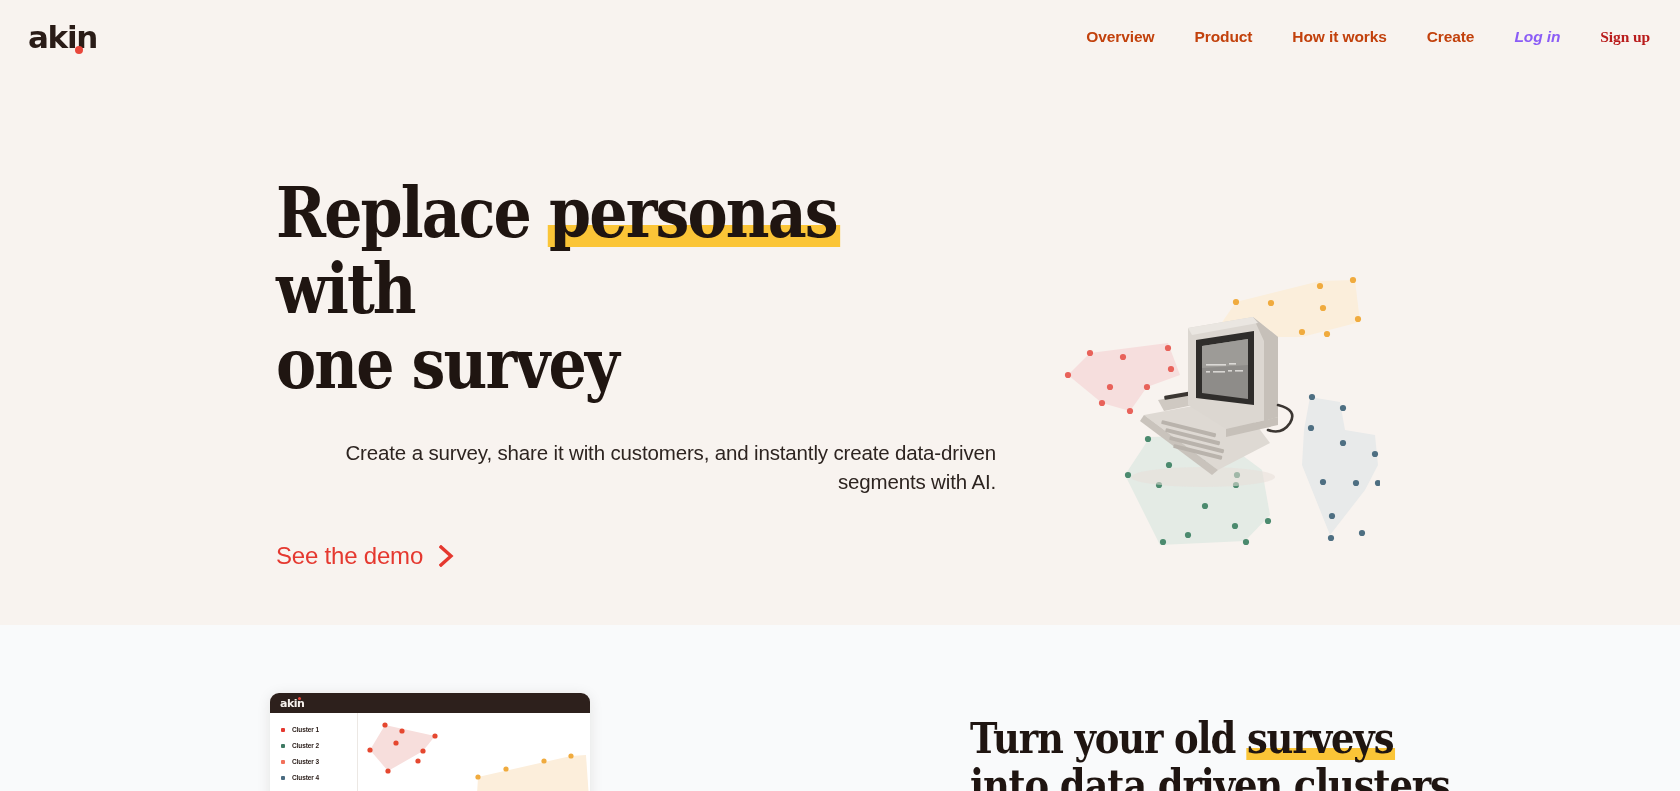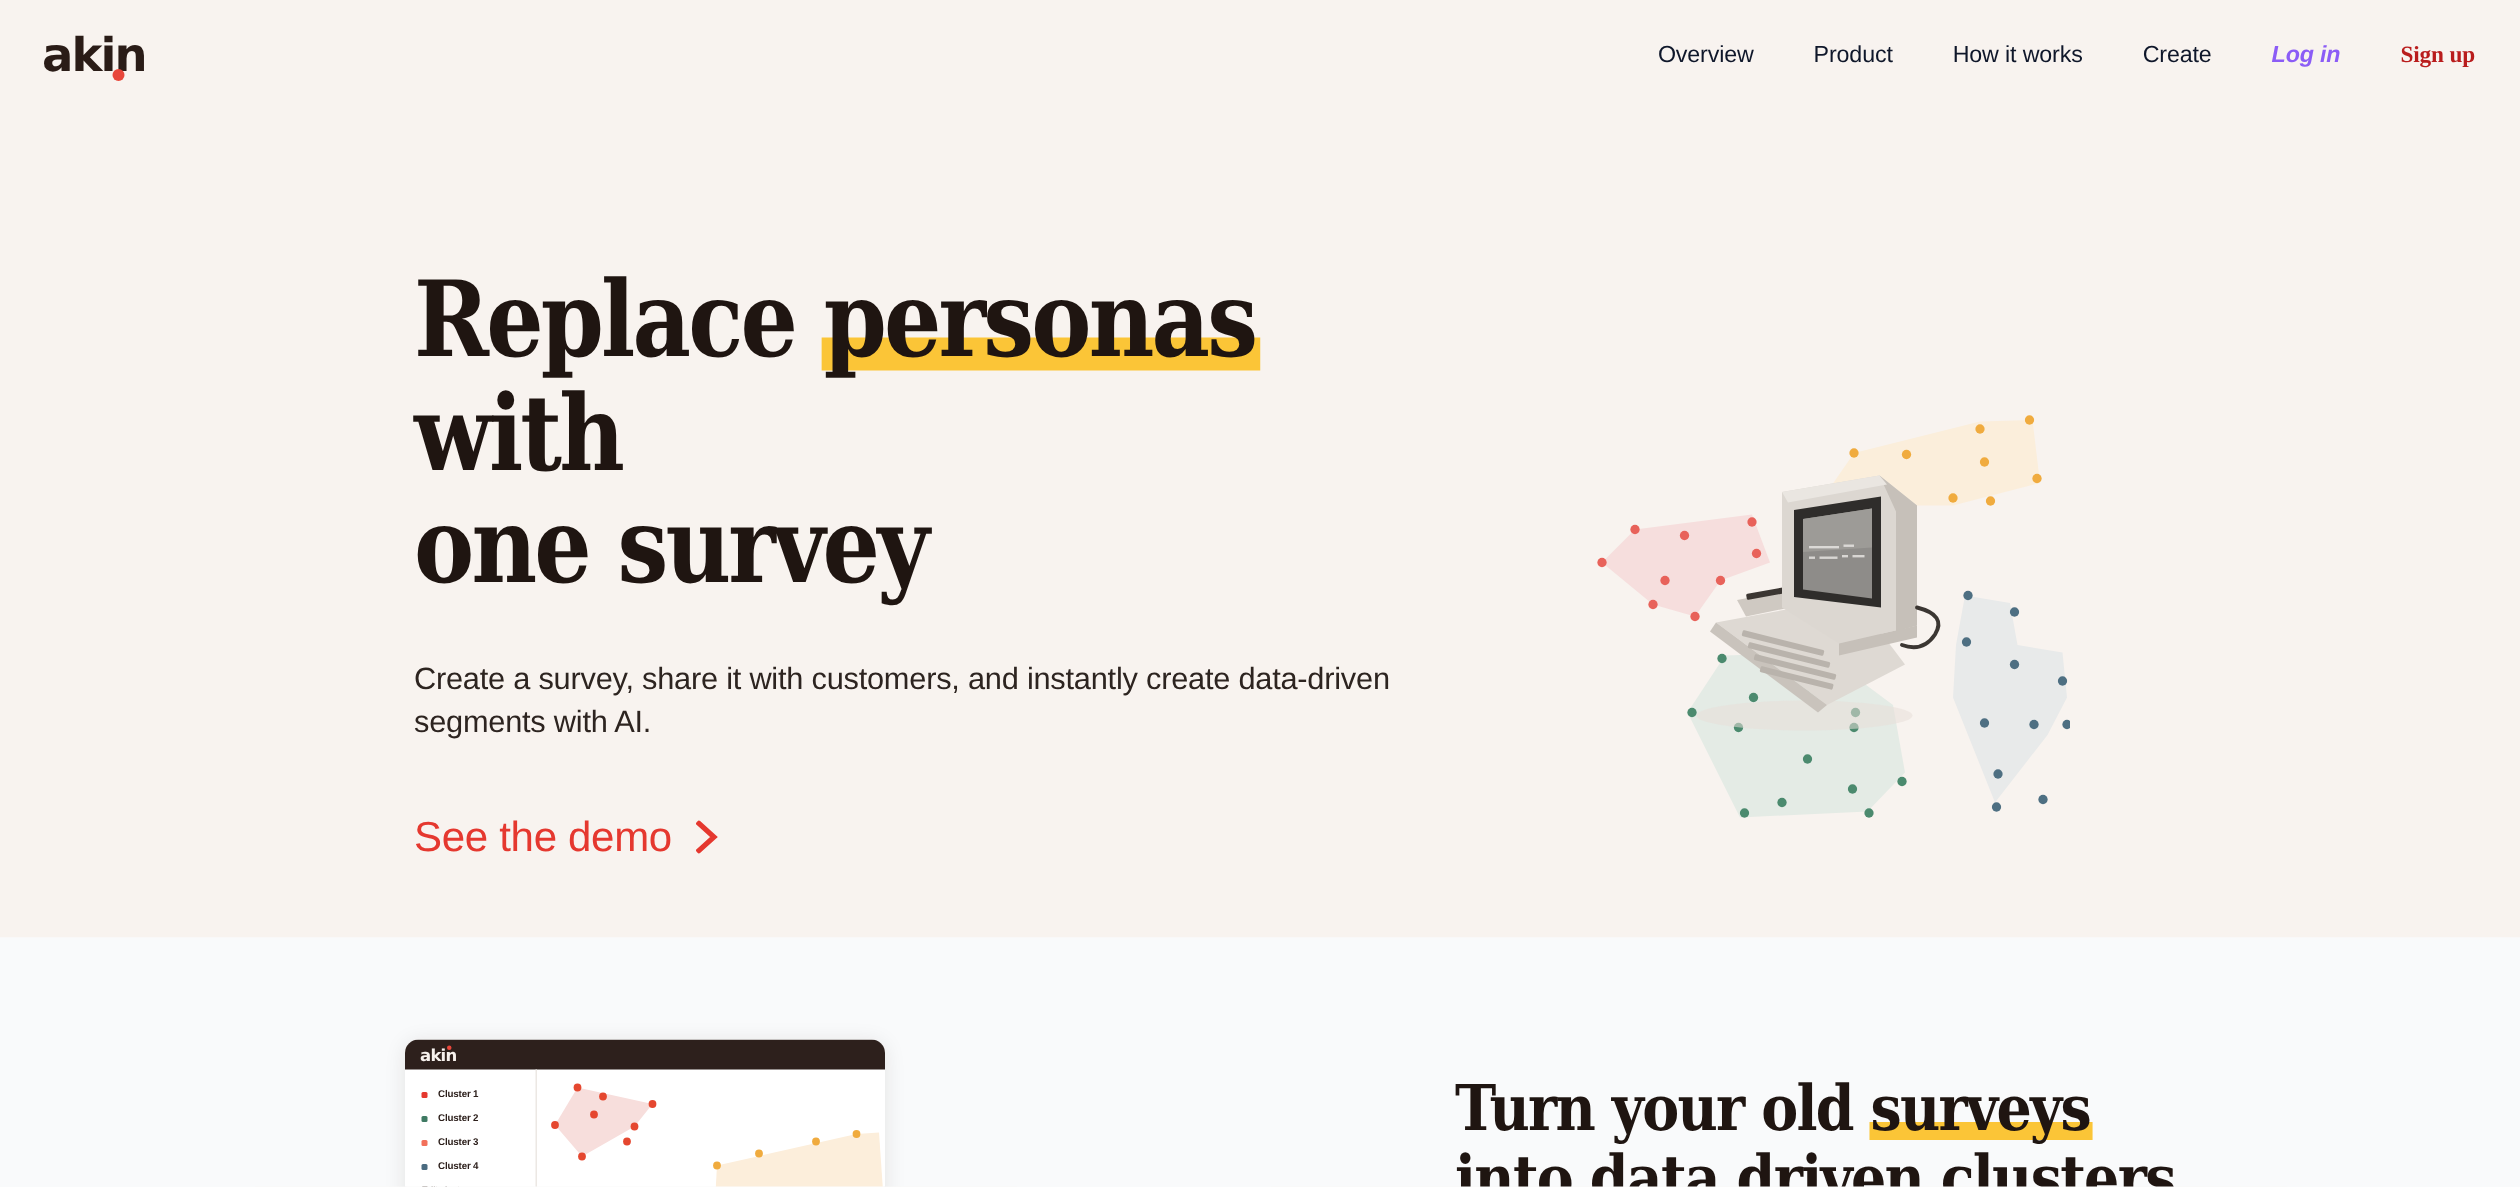"Overview" .nav-link { color: #0f172a -> #c2410c; font-weight: 400 -> 700 }
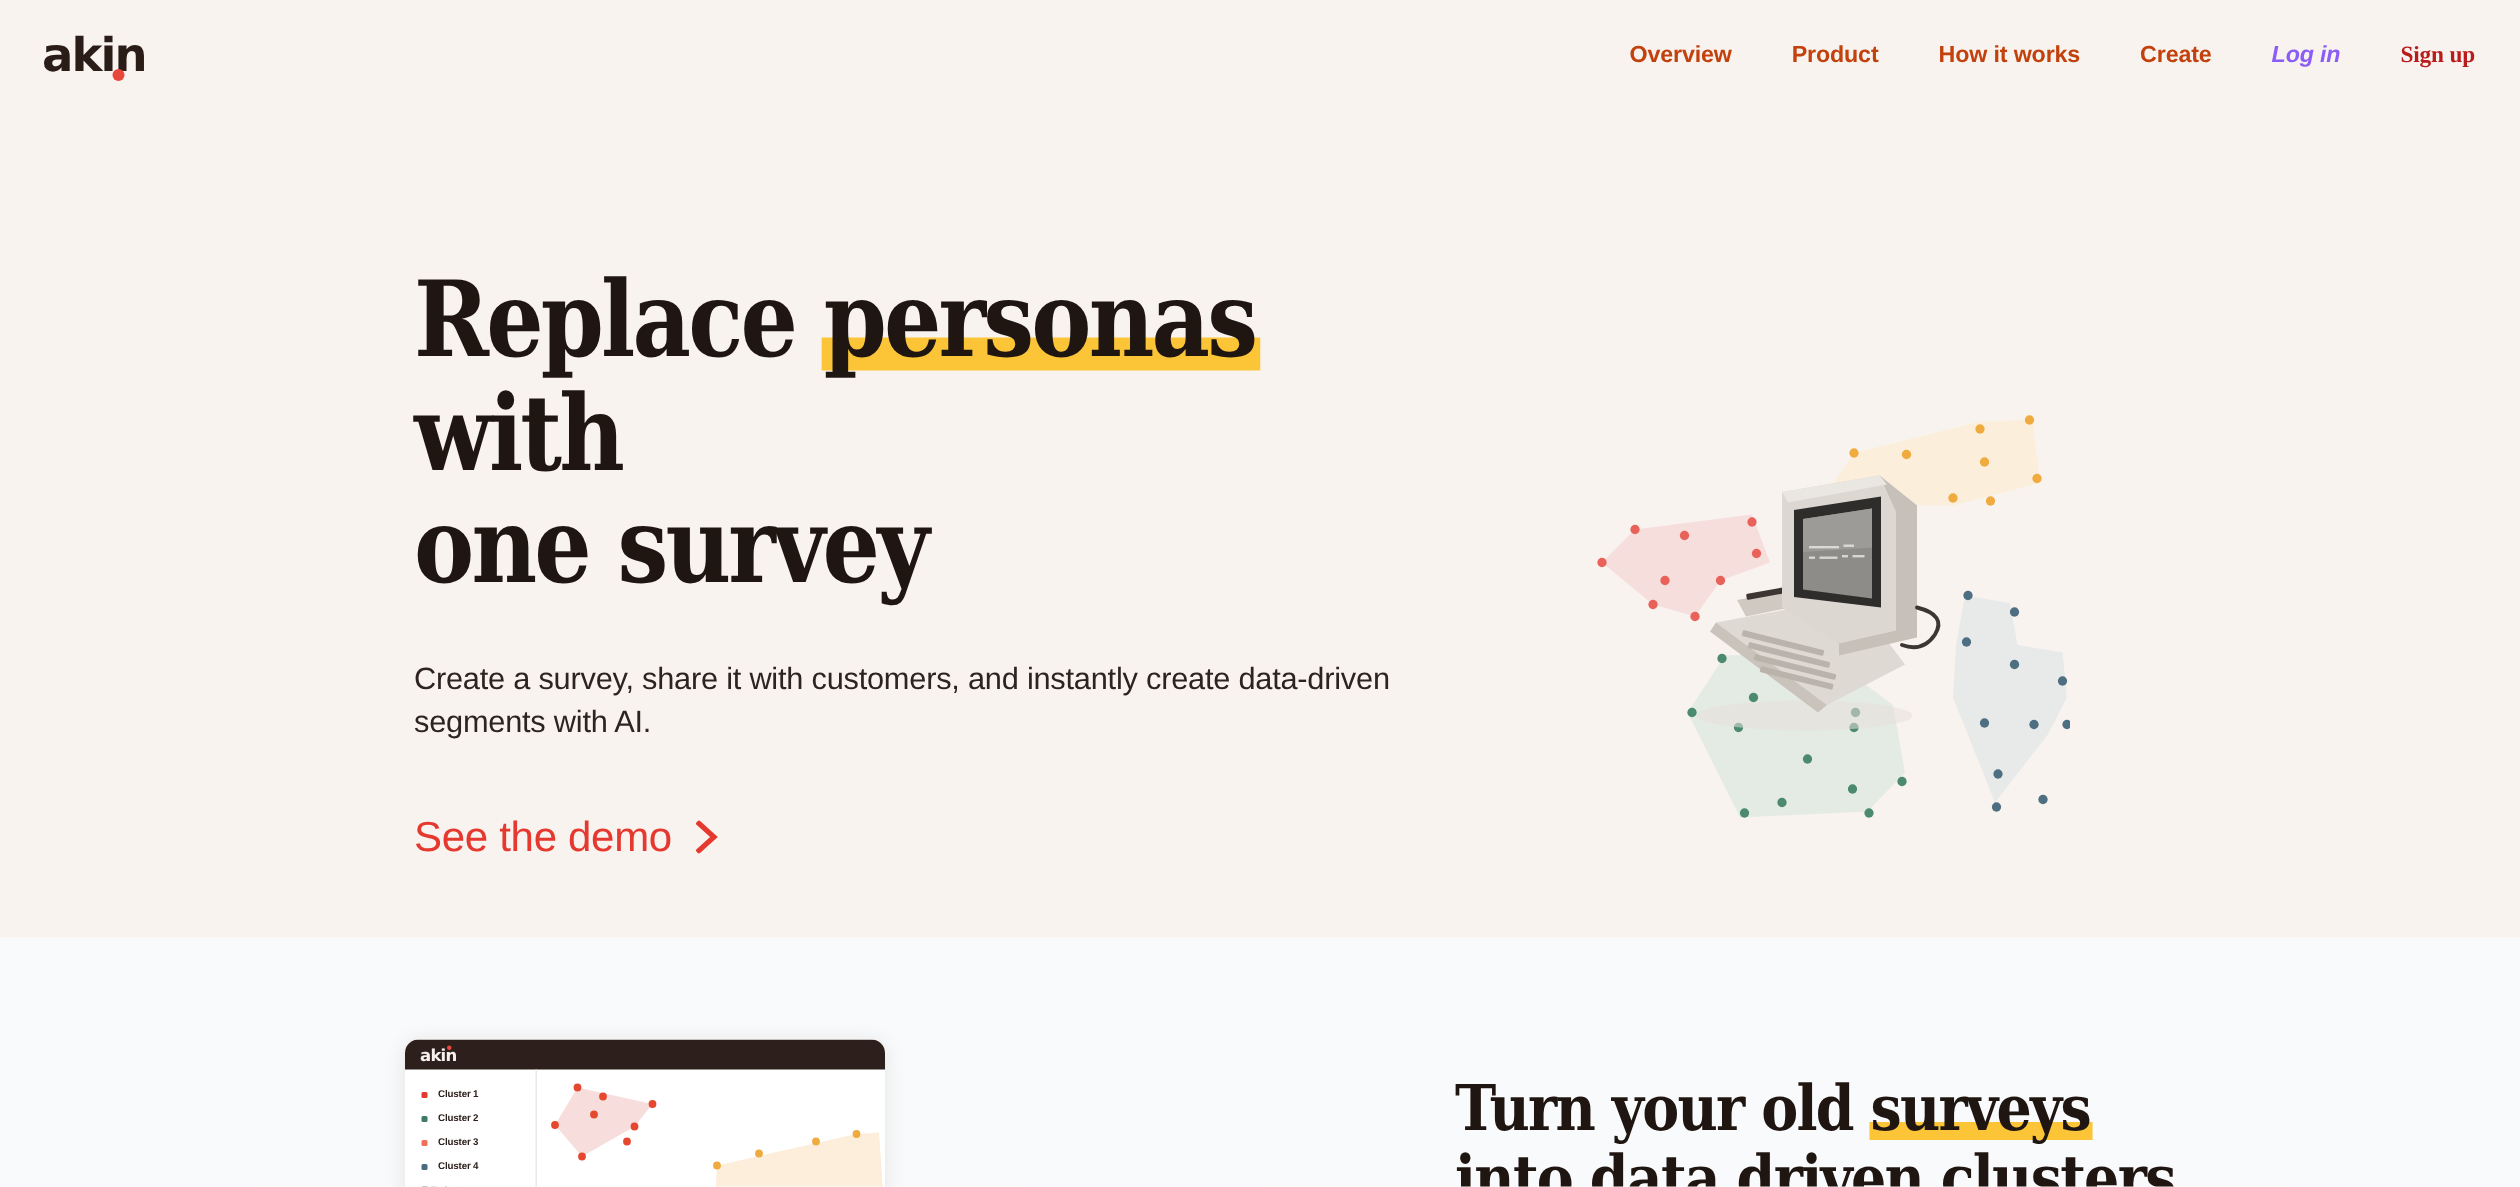"Create a survey, share it" .subhead { text-align: none -> right }
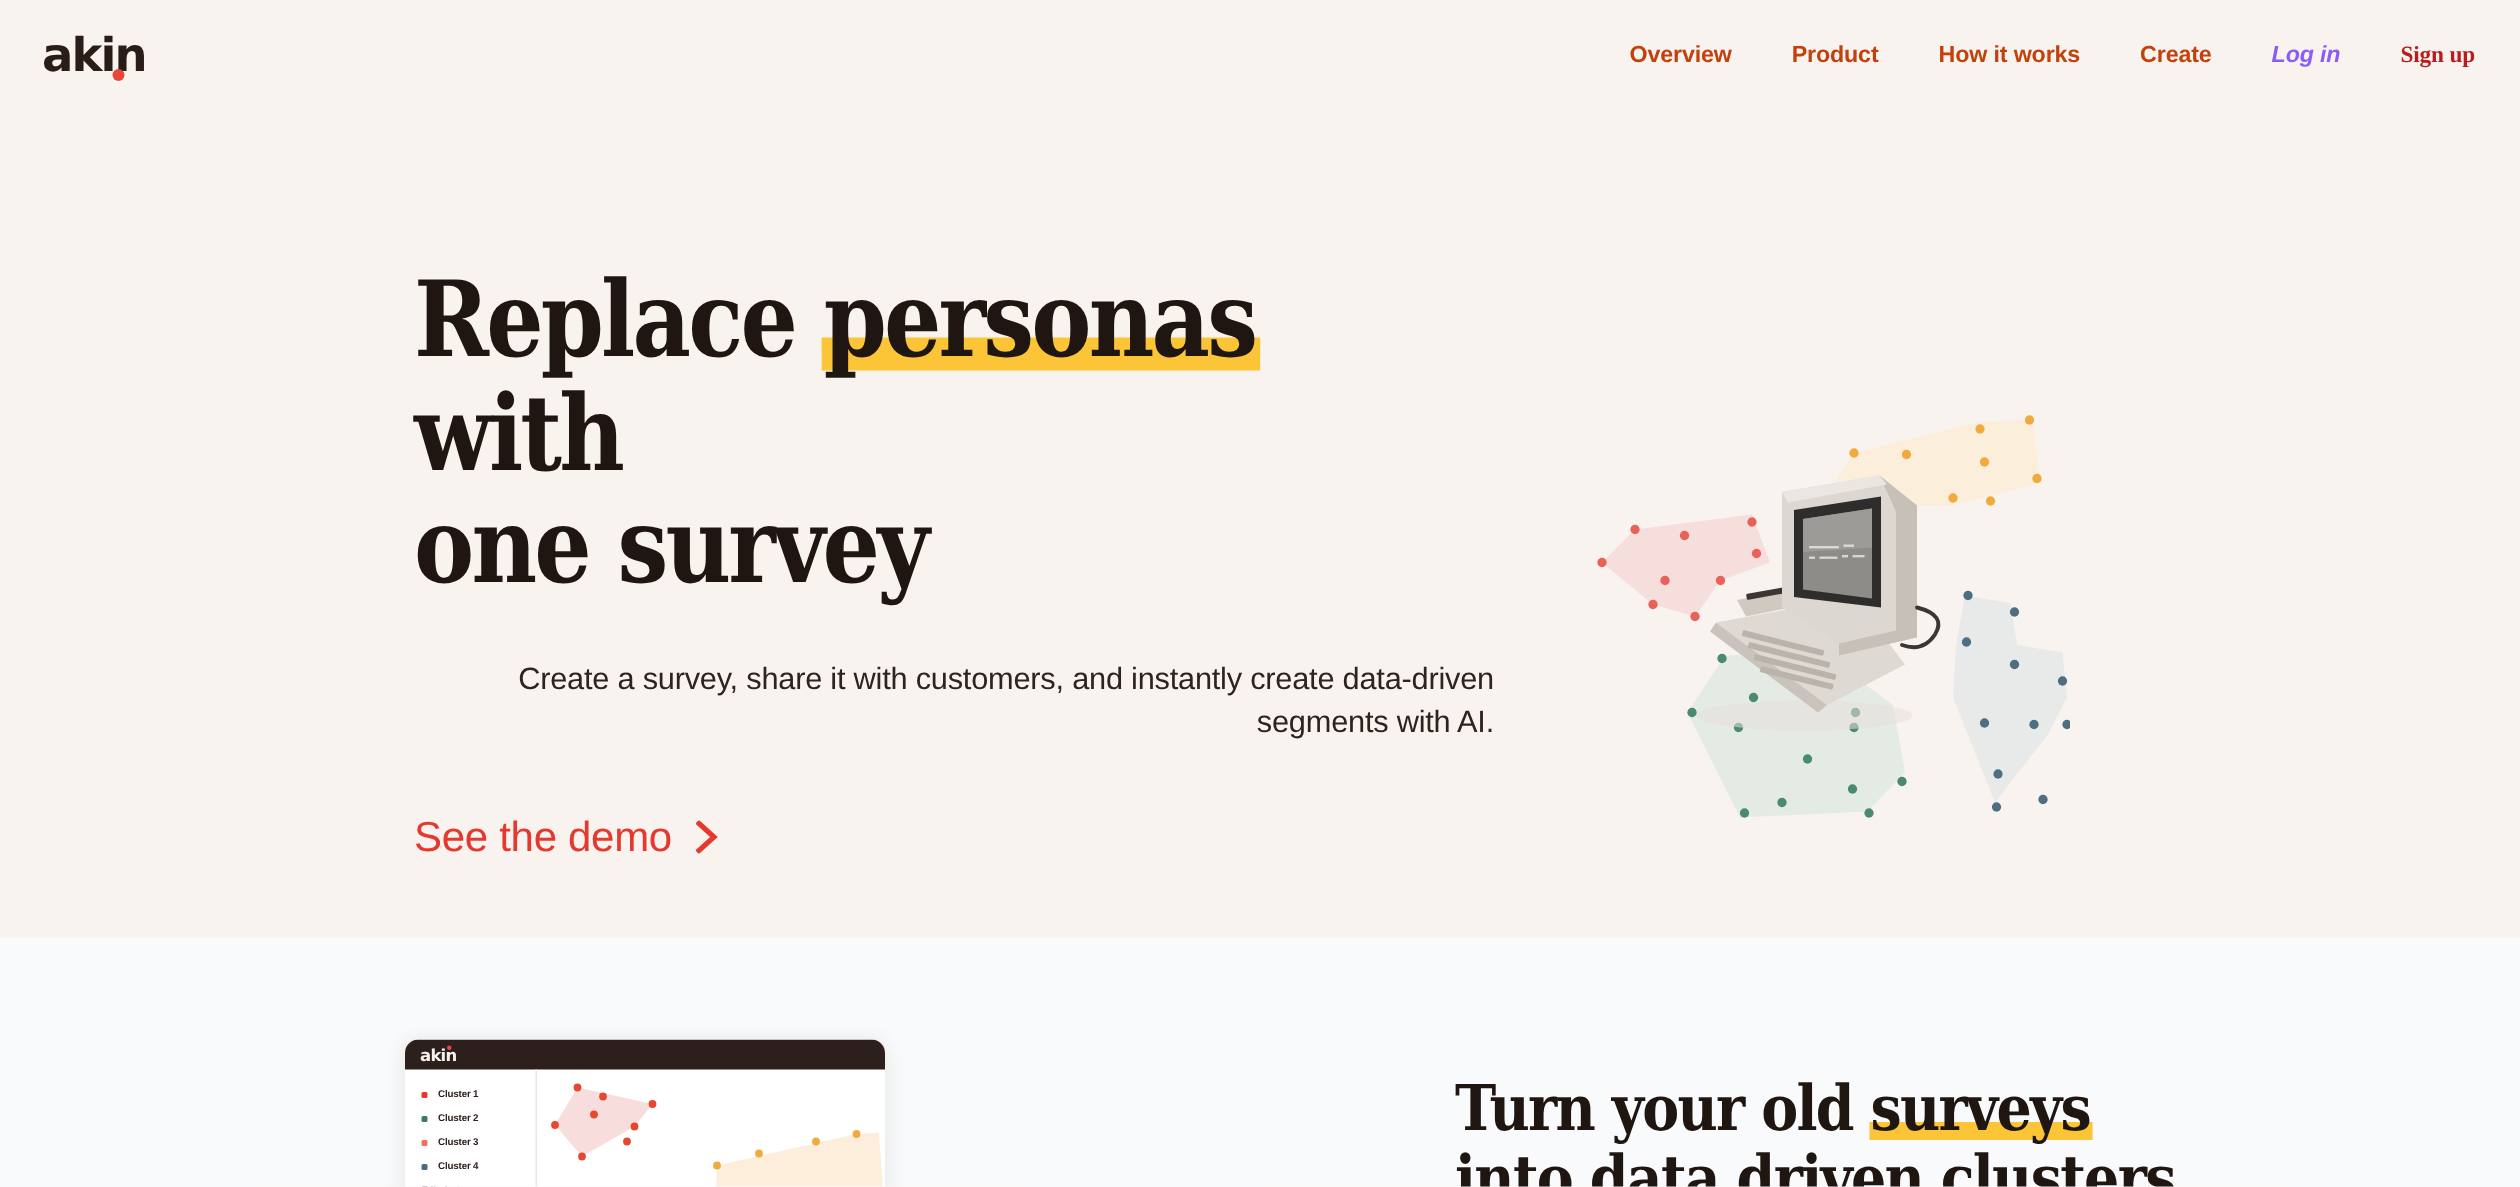"See the demo" .btn-link { font-size: 28px -> 24px }
